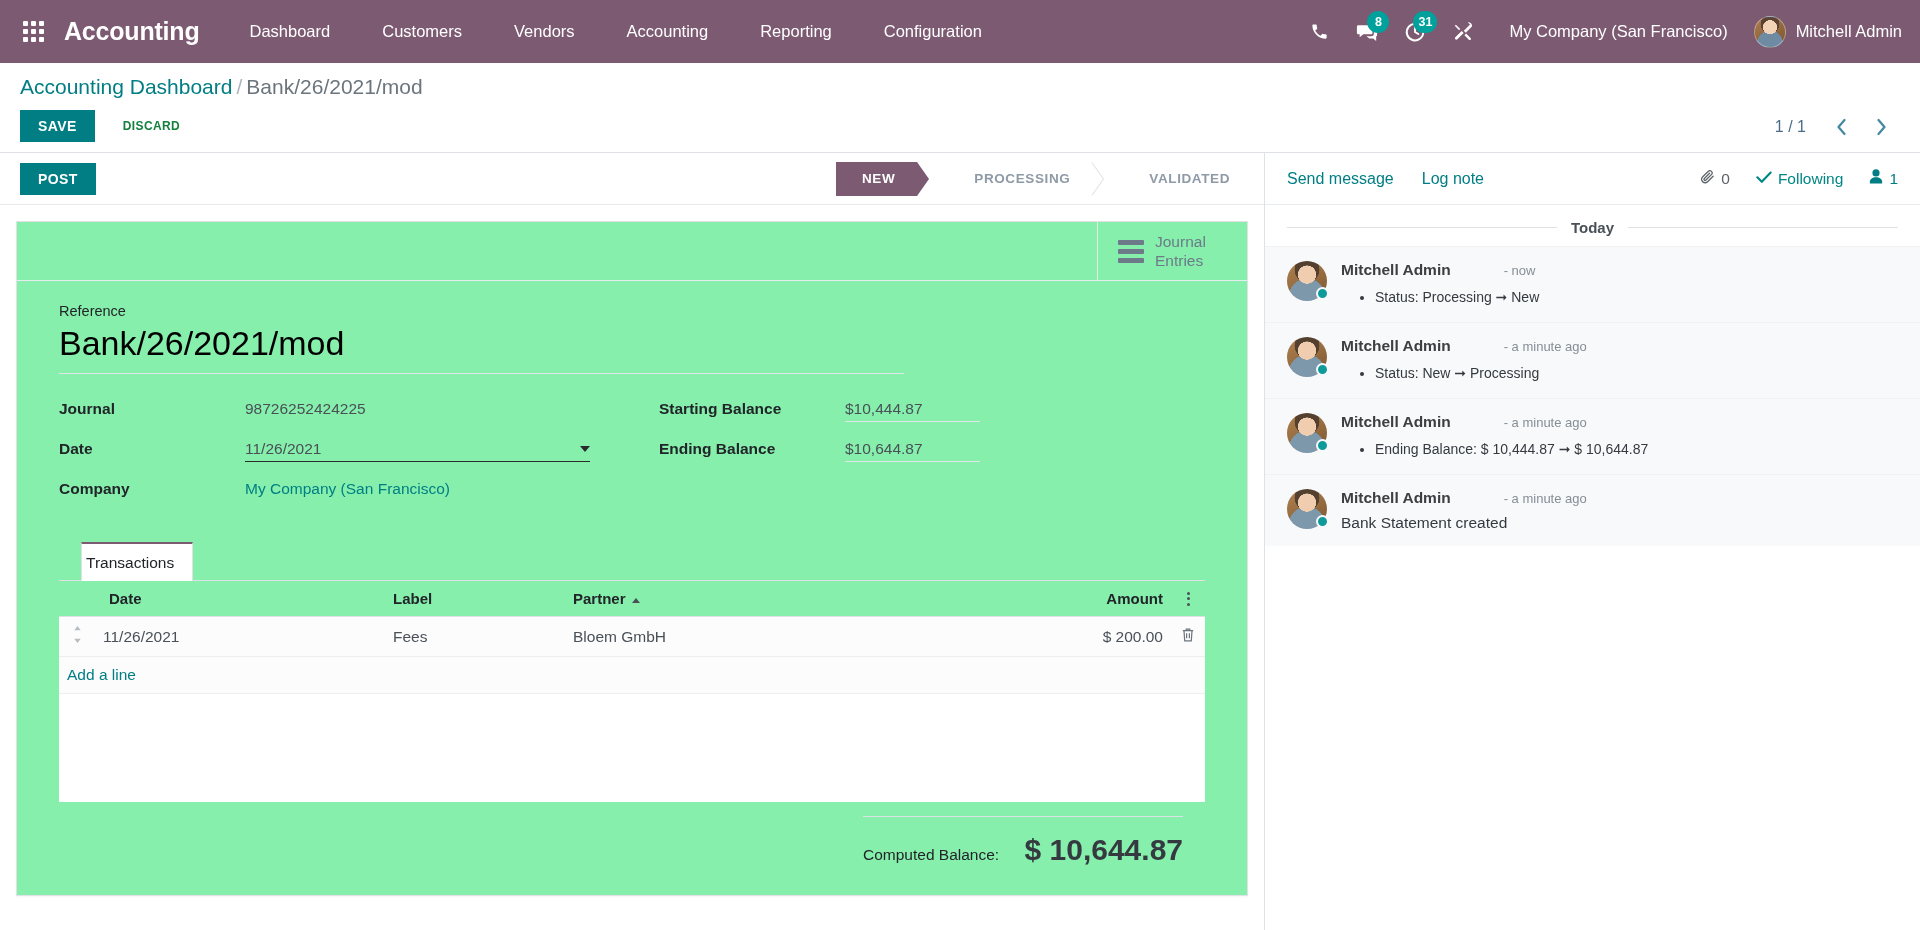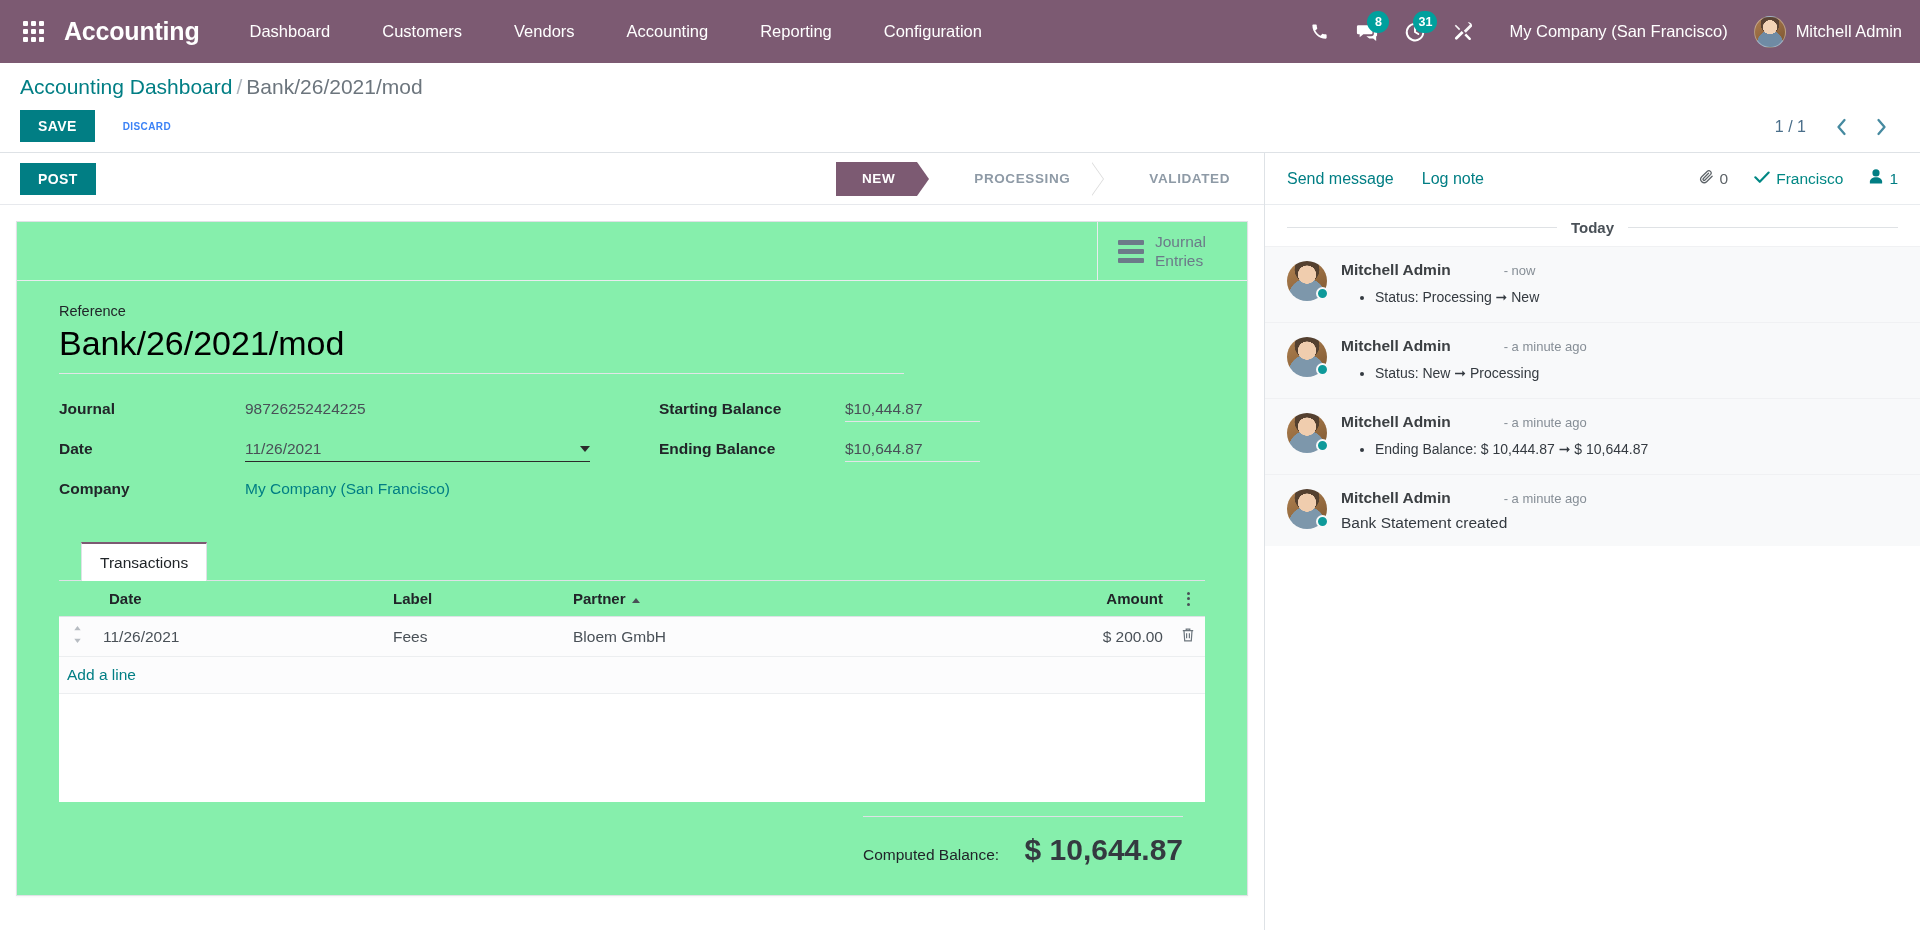"DISCARD" .btn-discard { color: #3b82f6 -> #15803d; font-size: 10px -> 12px }
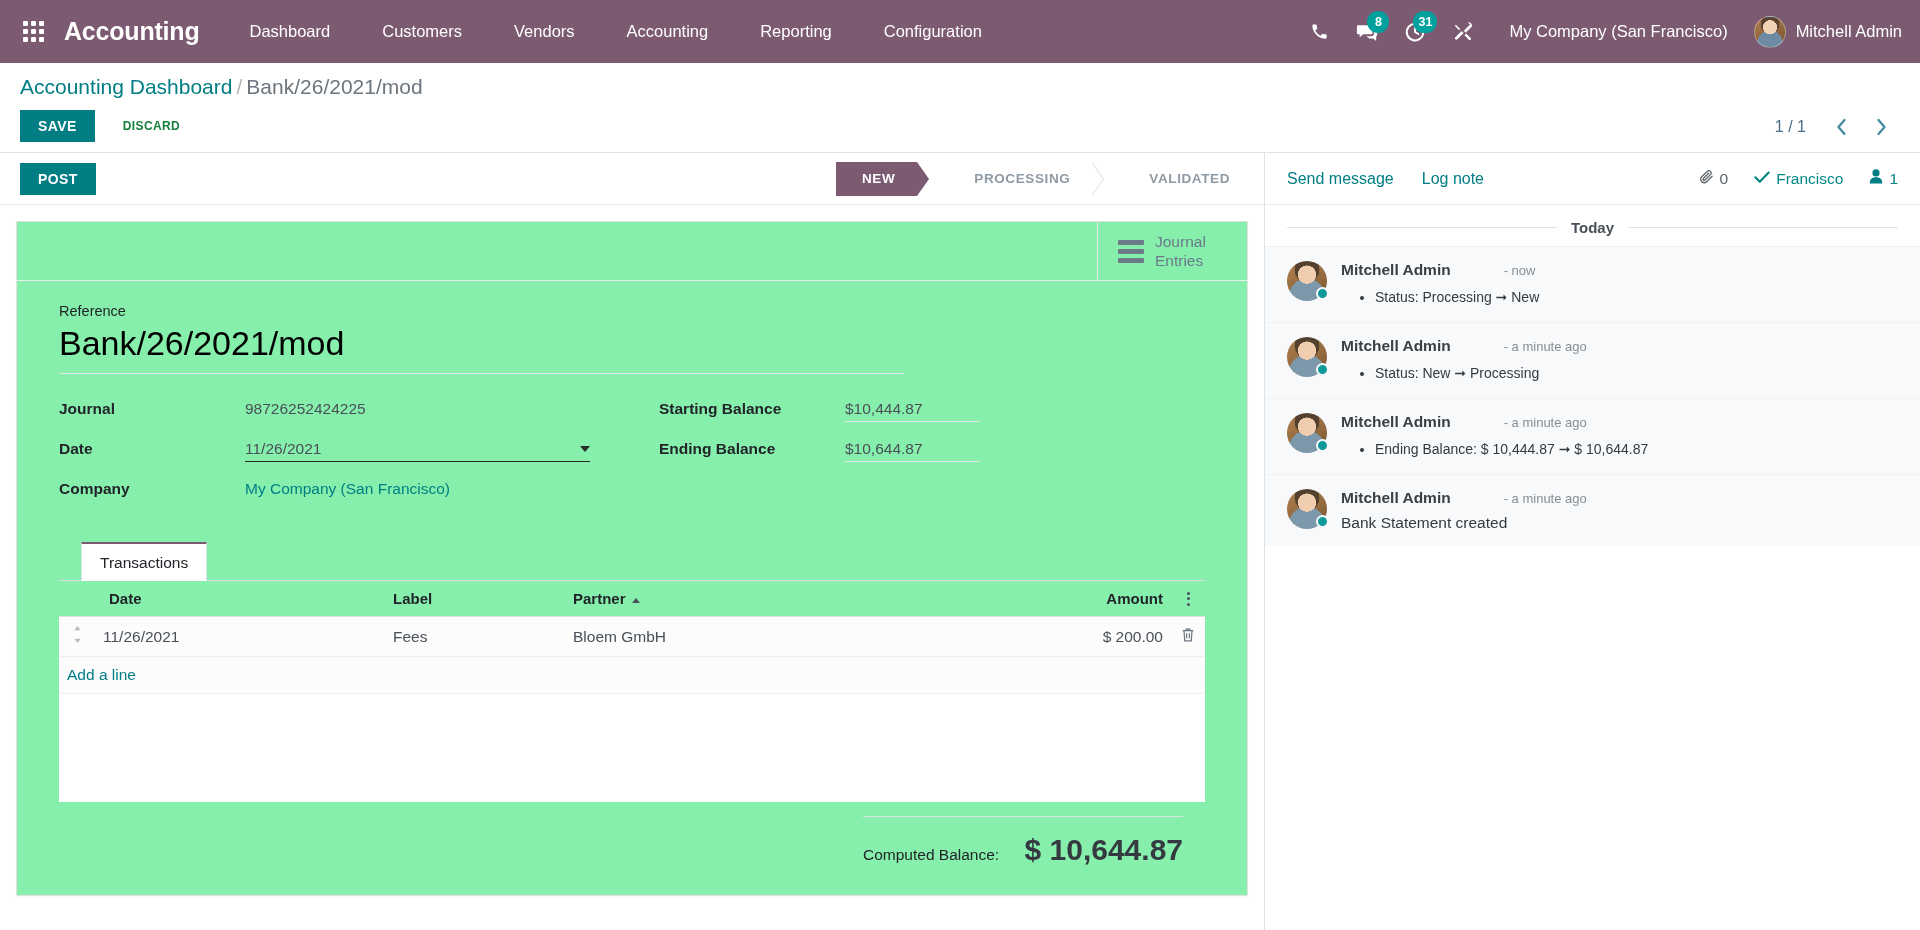"Francisco" span { text: Francisco -> Following }
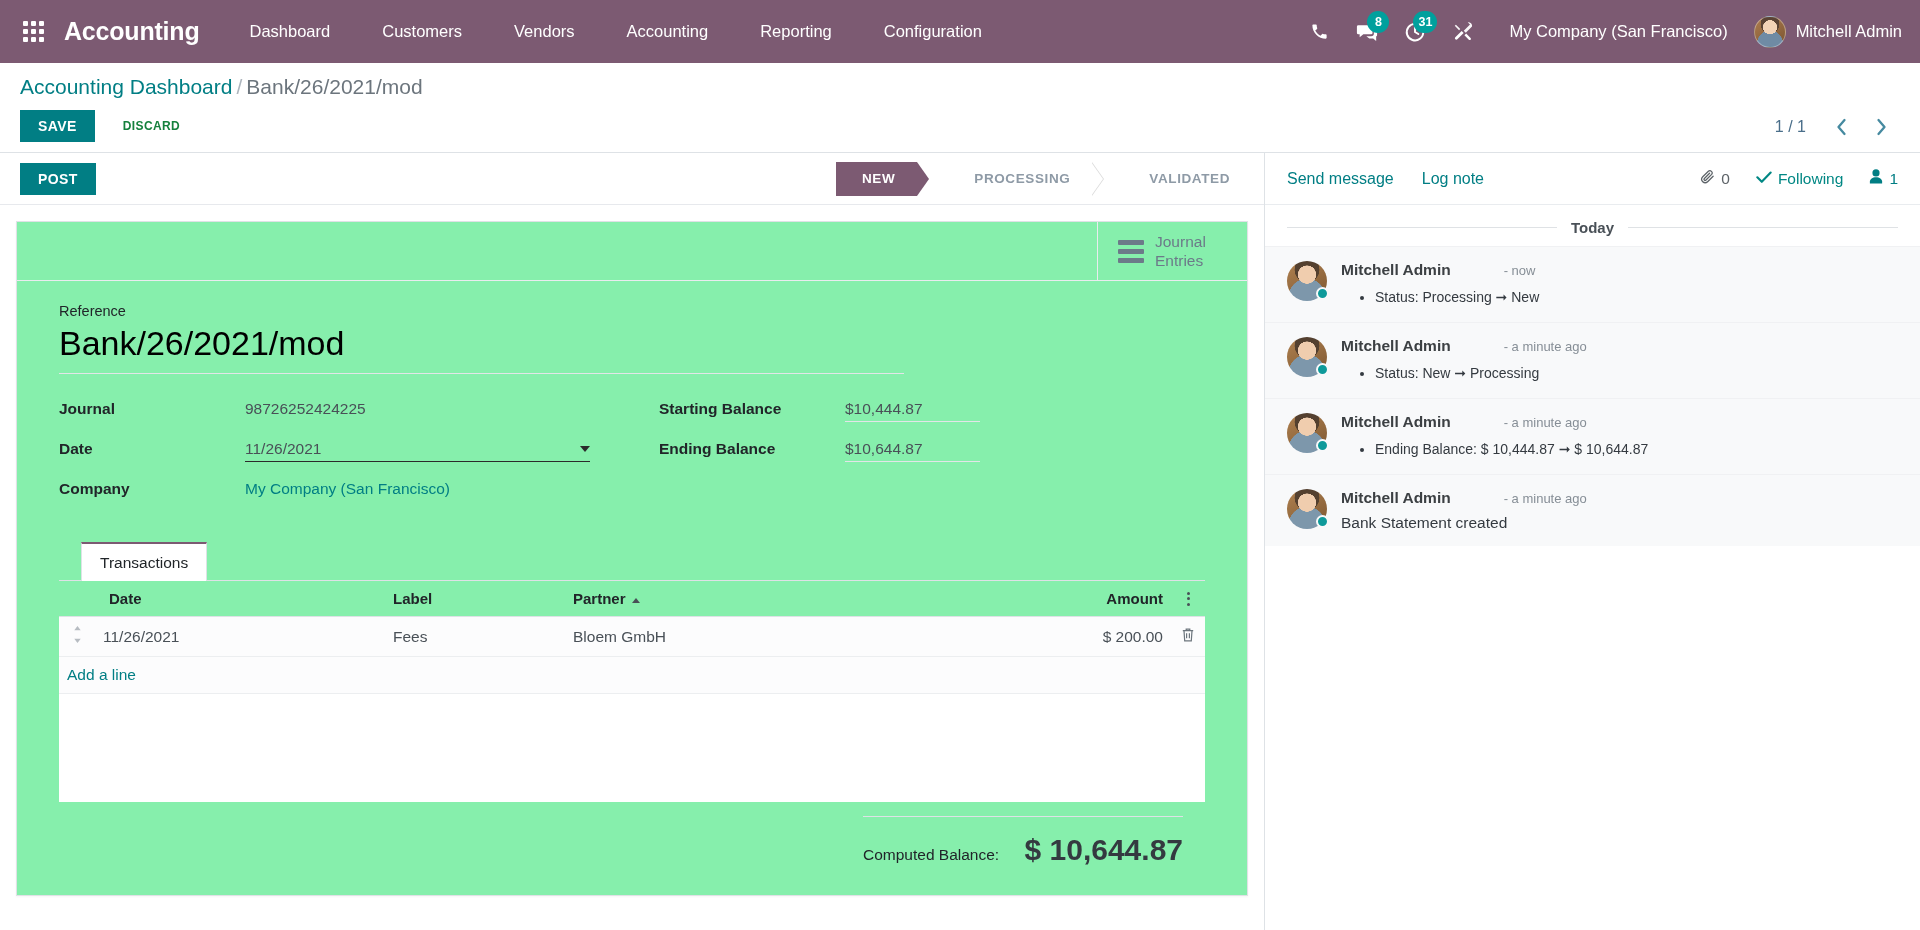"Transactions" .nb-tab { padding: 10px 18px 9px 18px -> 10px 18px 9px 4px }
